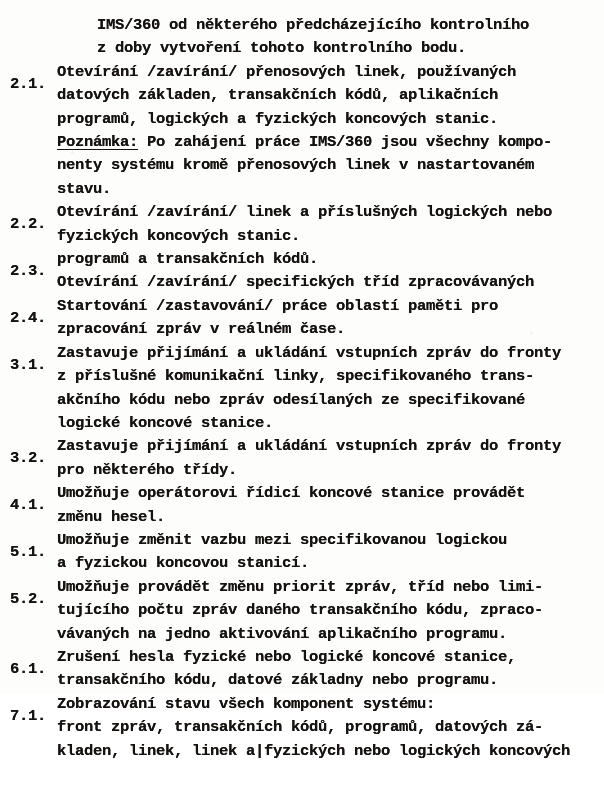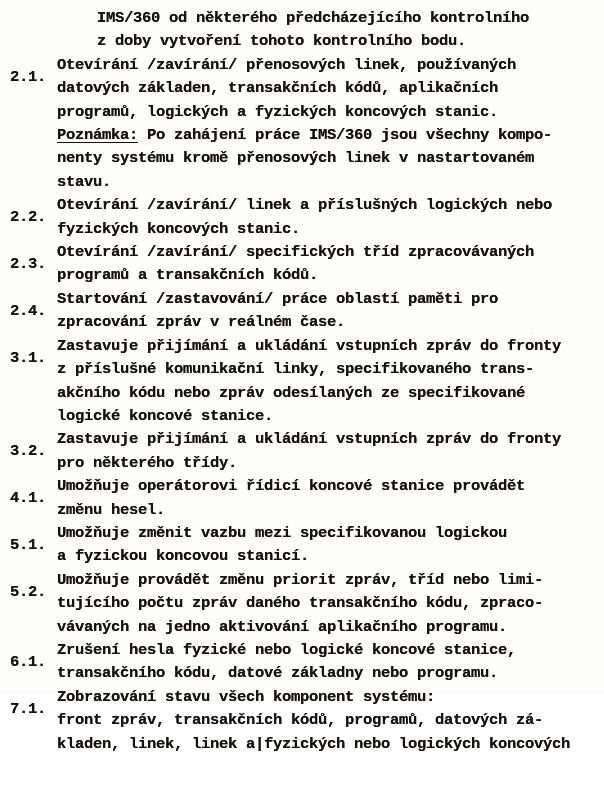"IMS/360 od některého předcházejícího" .page { padding-top: 7px -> 14px }
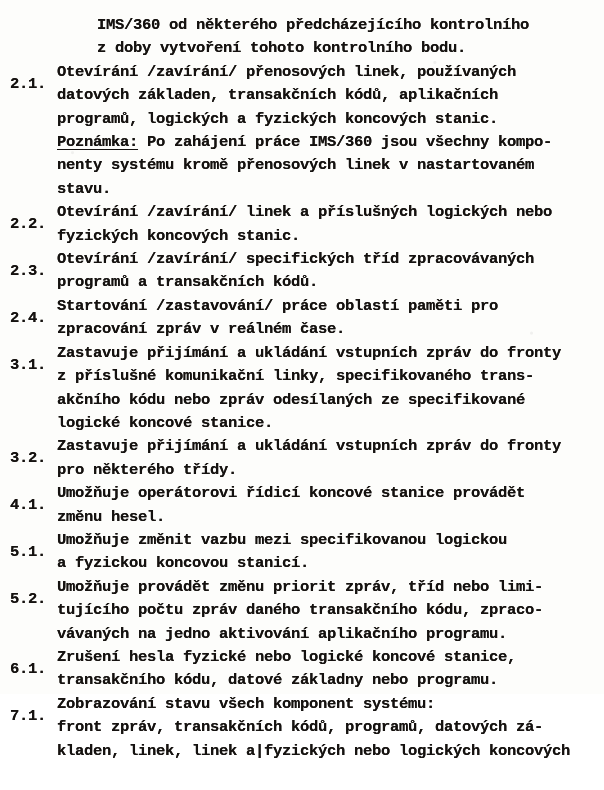"Otevírání /zavírání/ specifických tříd" div.line { order: before "programů a transakčních kódů." -> after "programů a transakčních kódů." }
